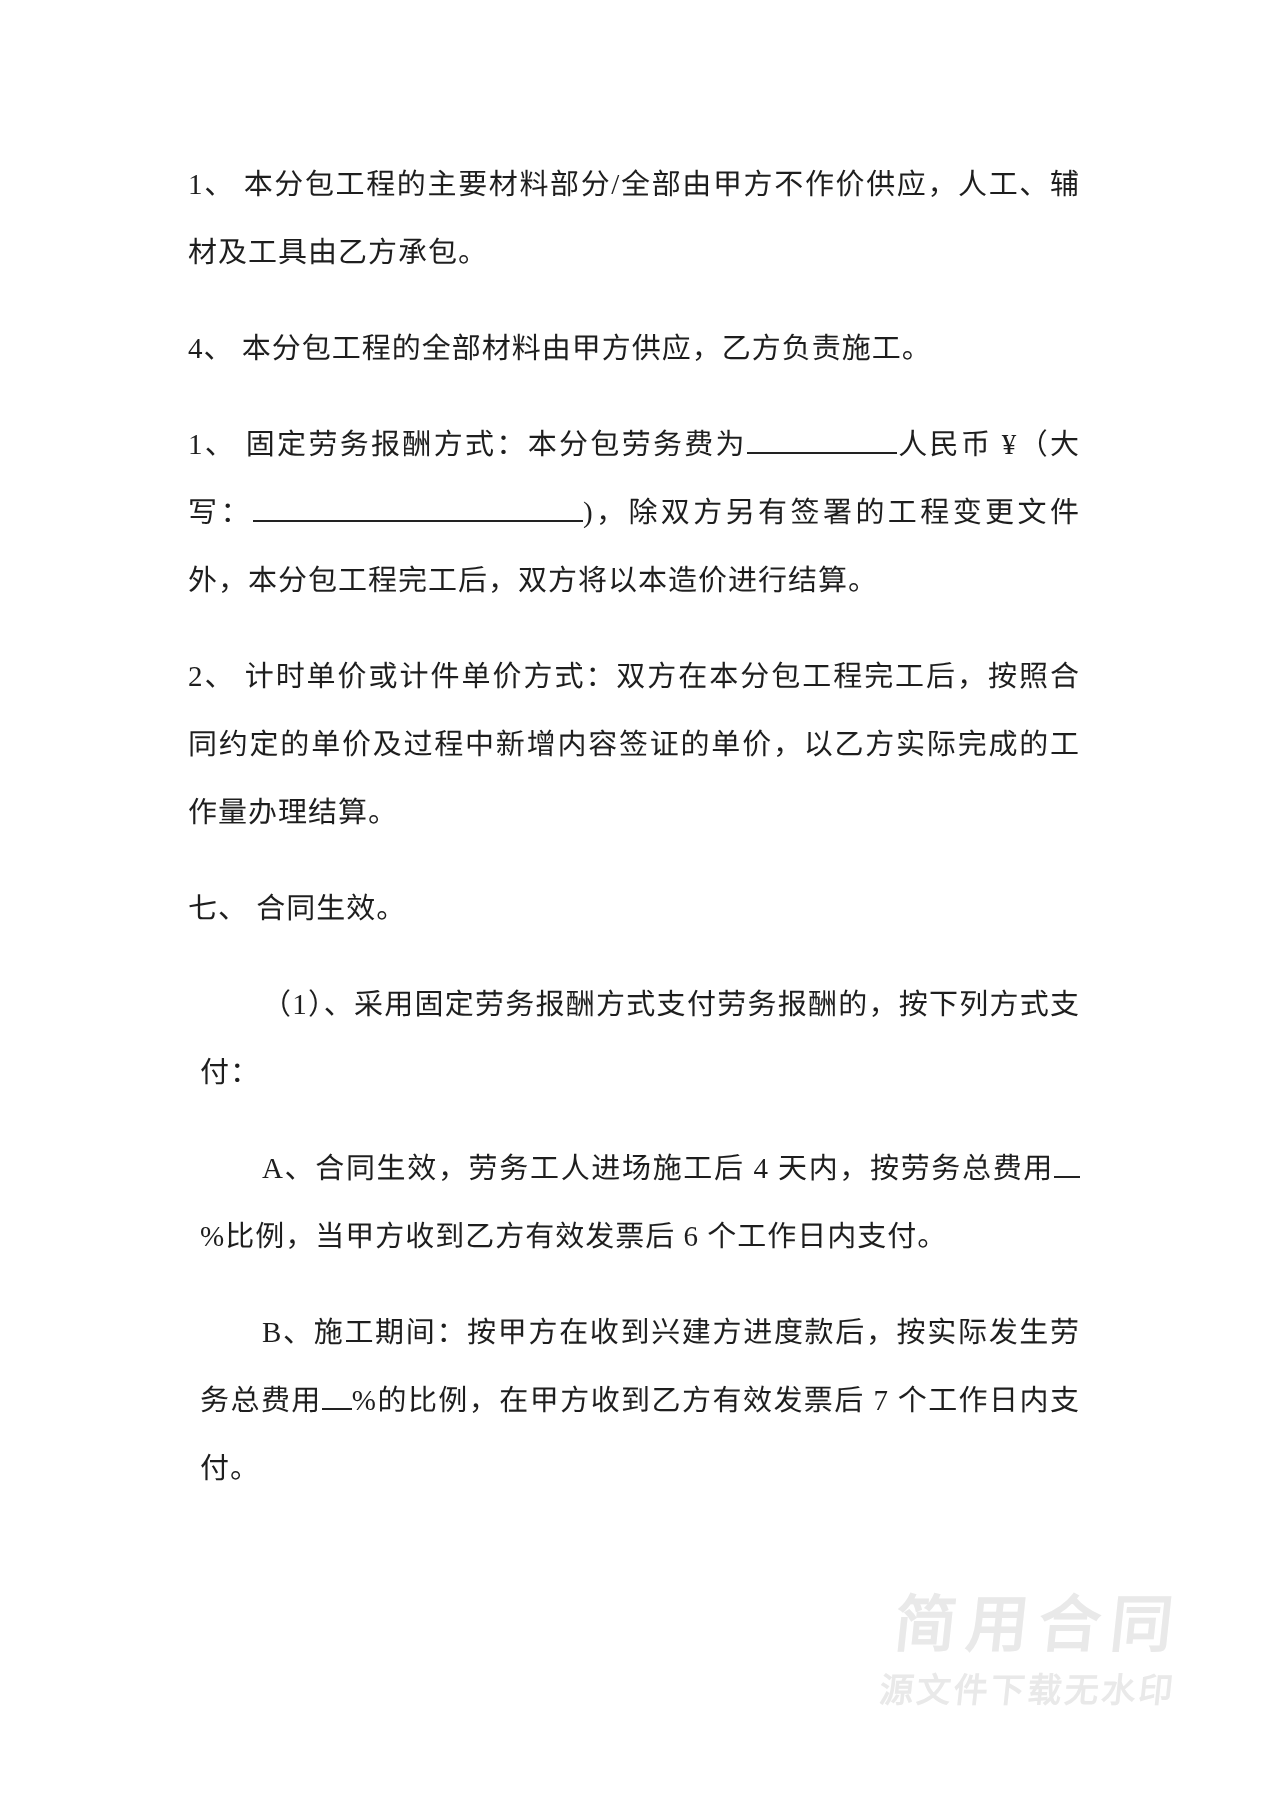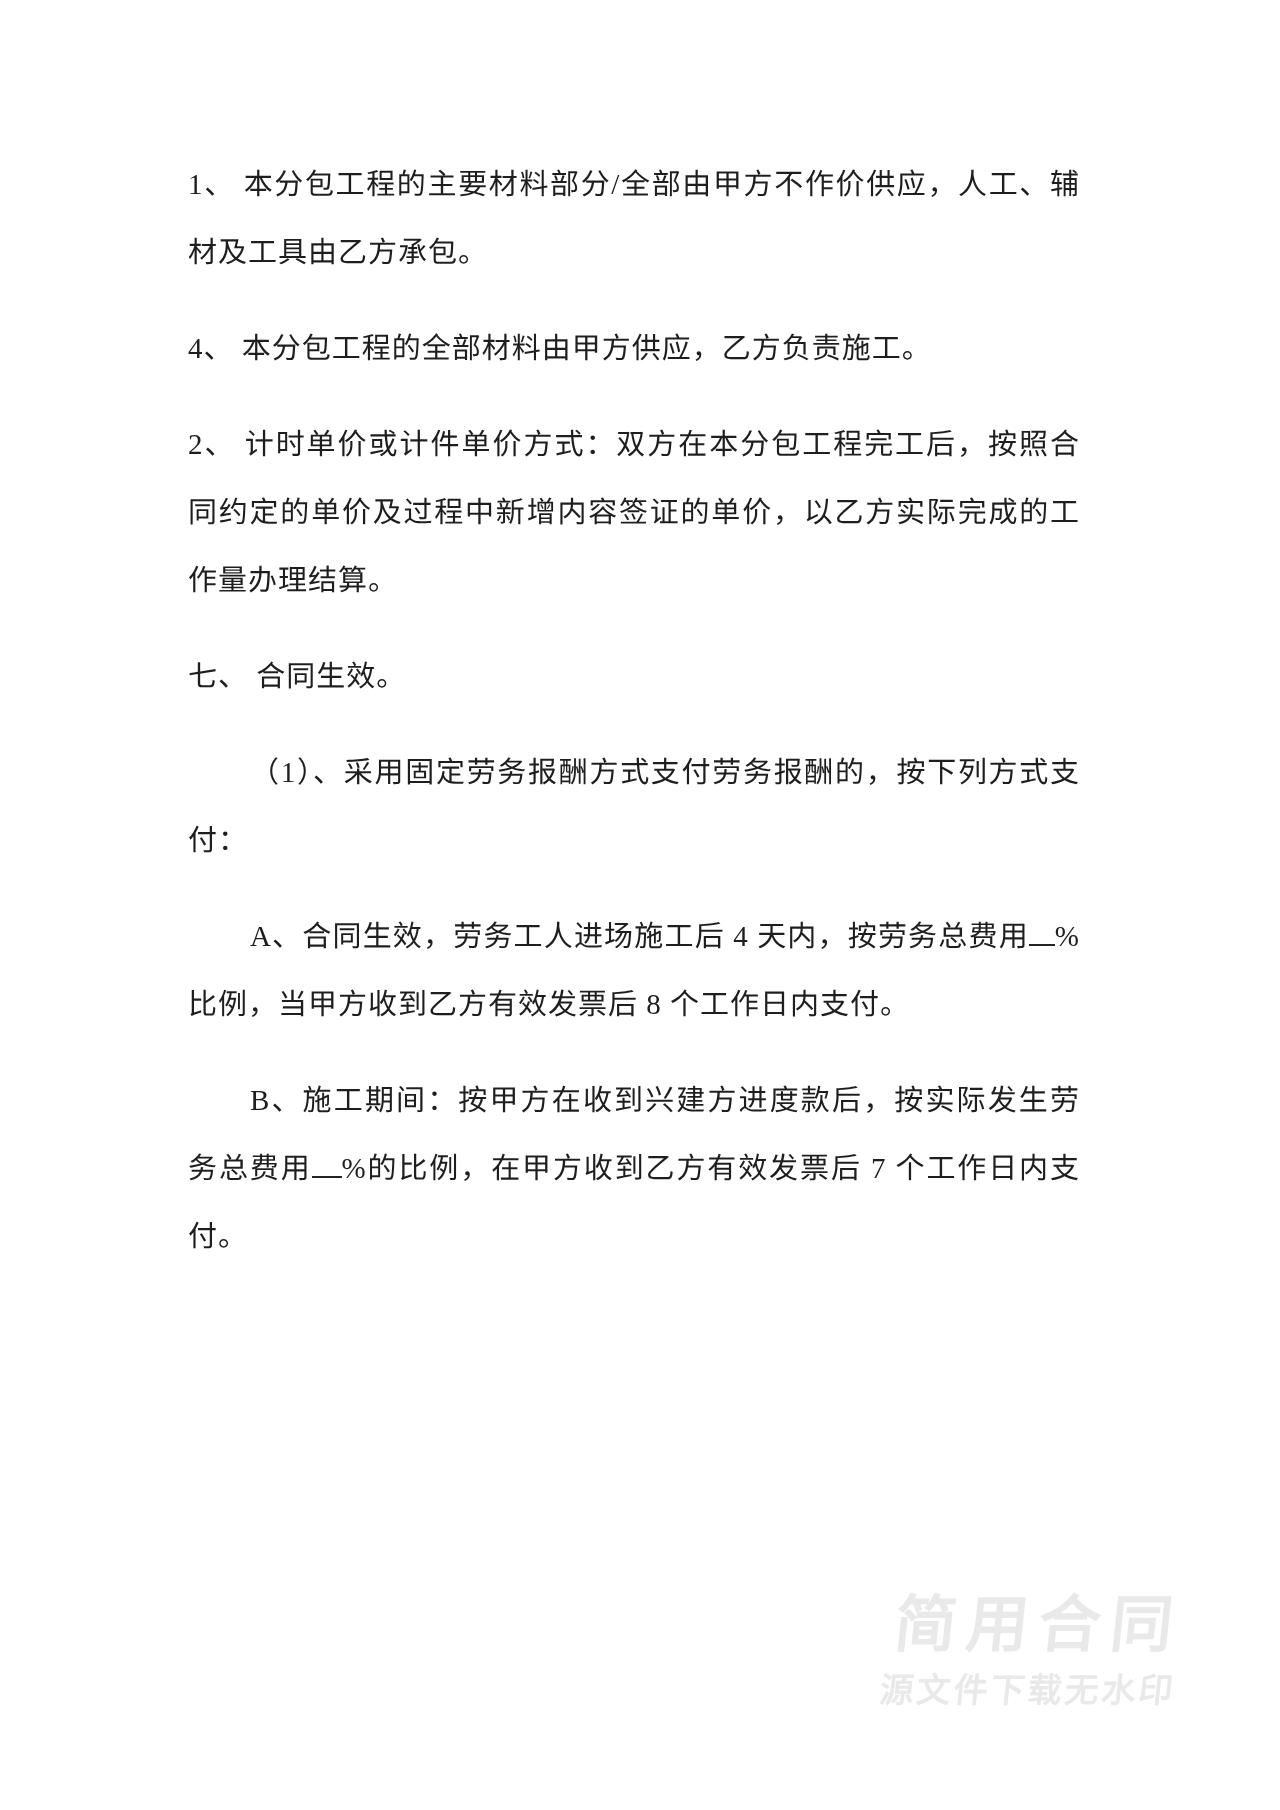"1、 固定劳务报酬方式：本分包劳务费为 人民币 ¥（大写：" p.para { html: none -> <p><span>1、 固定劳务报酬方式：本分包劳务费为</span><span></span><span>人民币 ¥（大写：</span><span></span><span>)，除双方另有签署的工程变更文件外，本分包工程完工后，双方将以本造价进行结算。</span></p> }
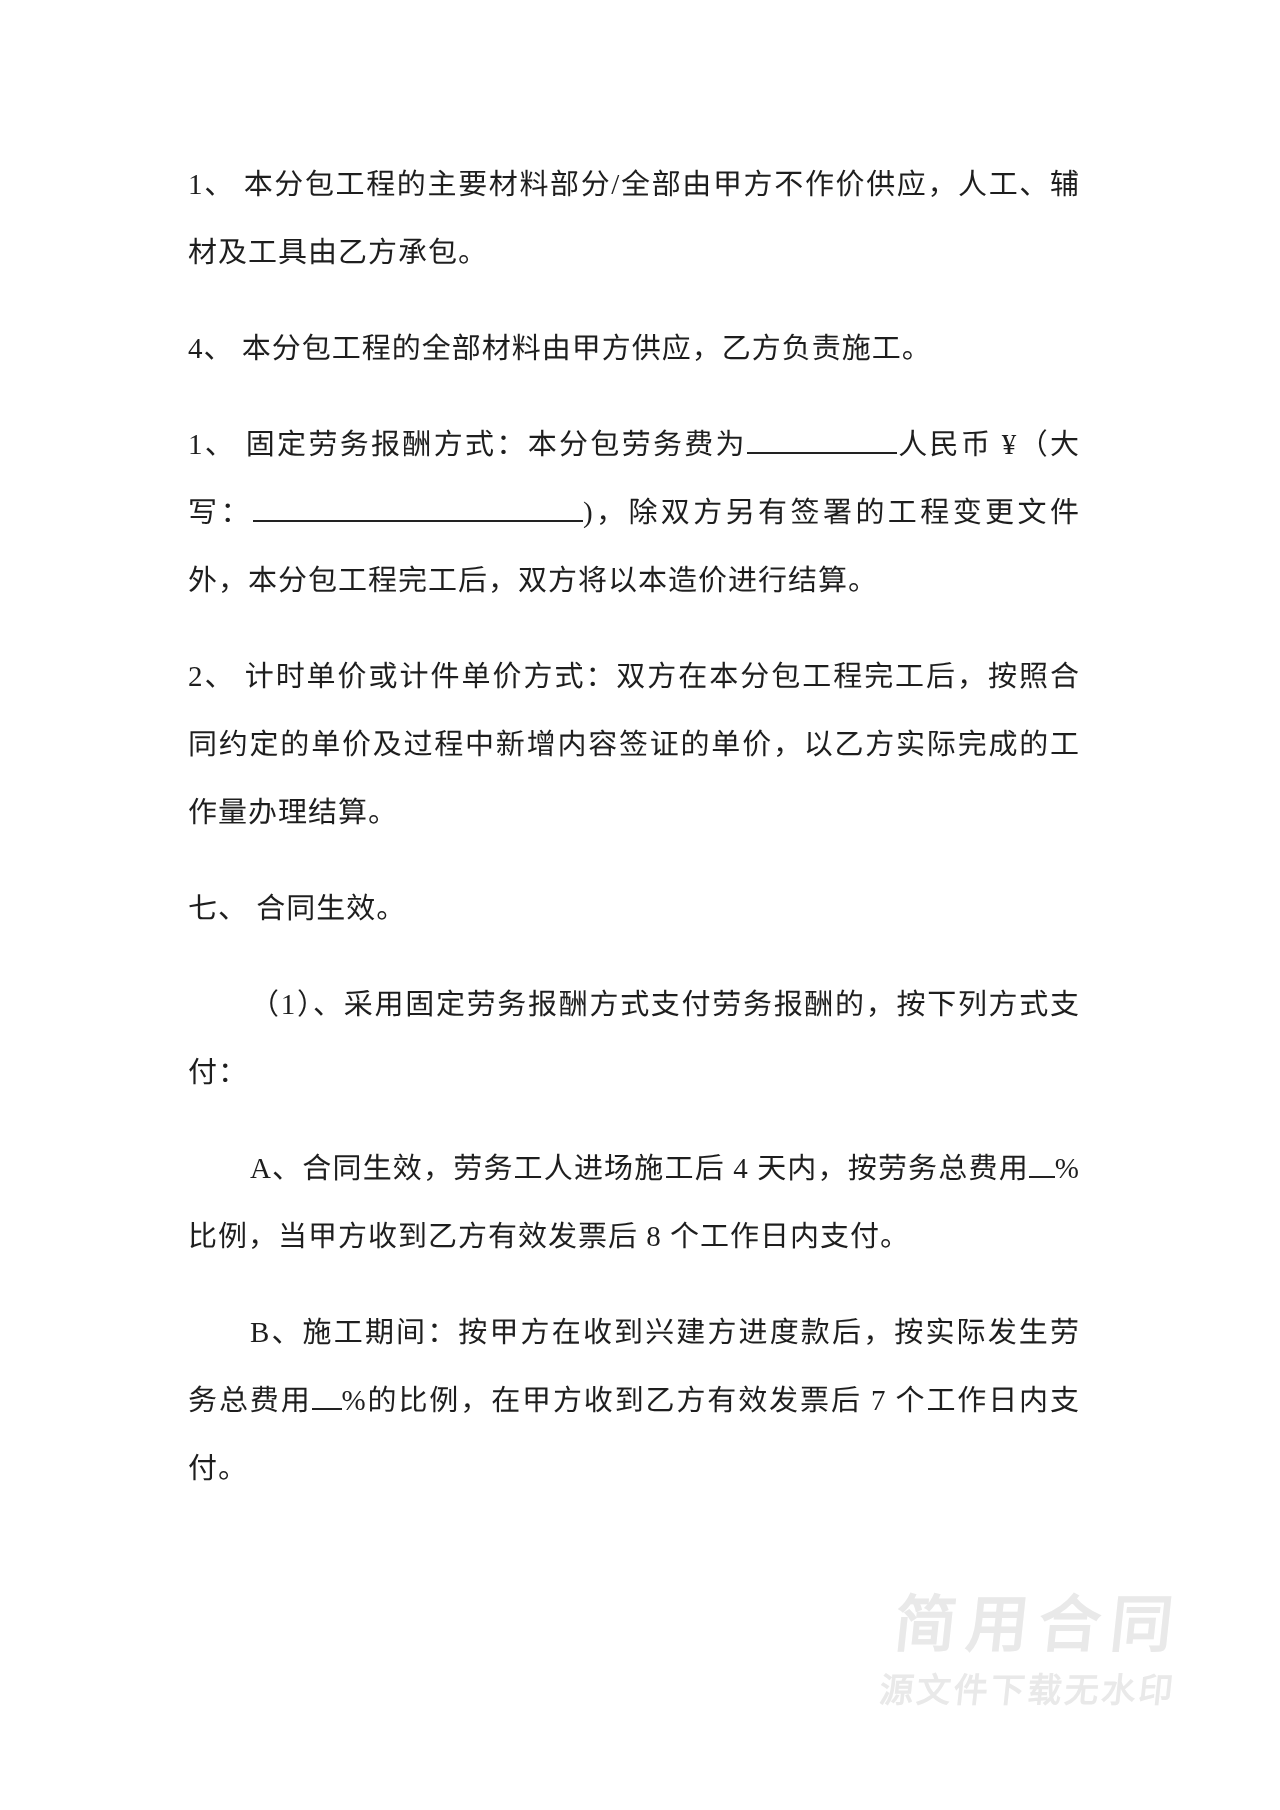"（1）、采用固定劳务报酬方式支付劳务报酬的，按下列方式支付：" p.para.indented { margin-left: none -> 12px }
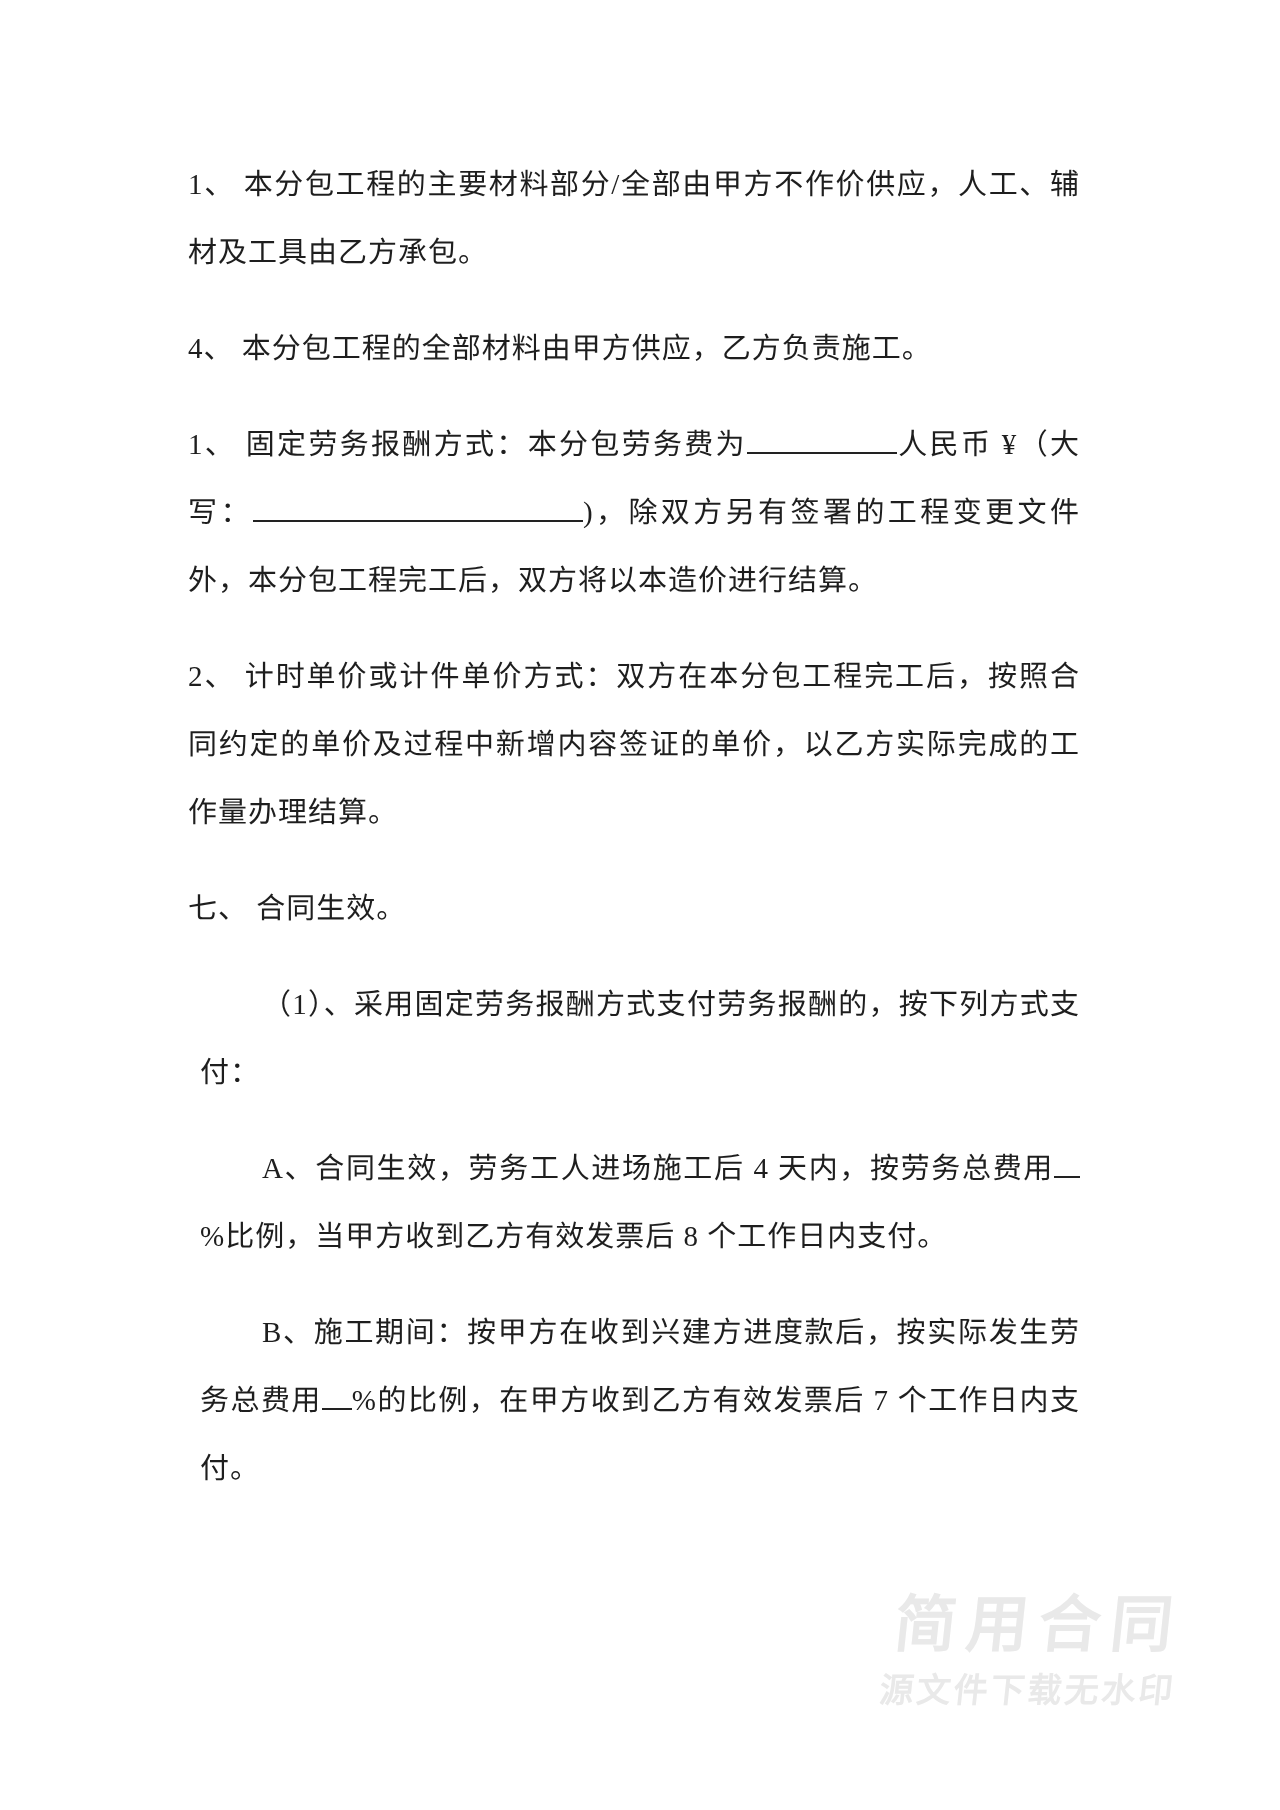"%比例，当甲方收到乙方有效发票后 8 个工作日内支付。" span { text: 8 -> 6 }
